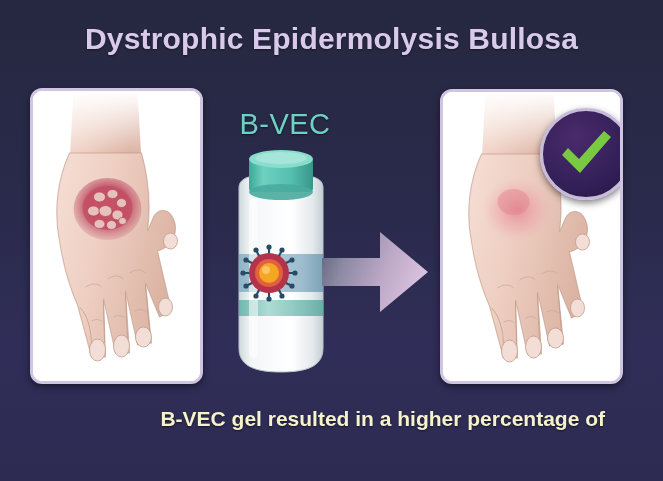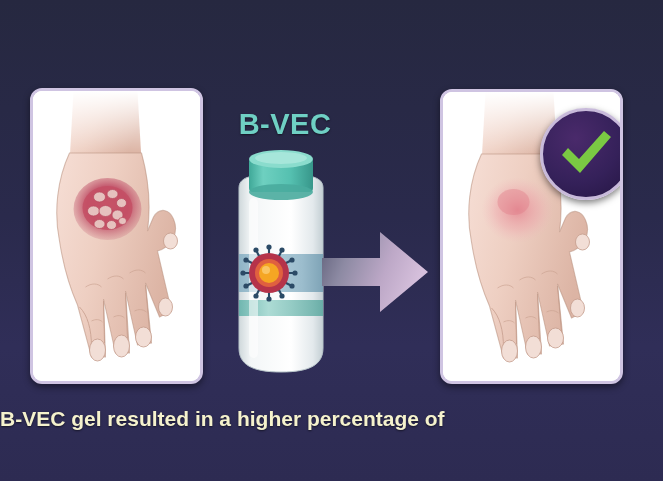"Dystrophic Epidermolysis Bullosa" div.title { html: none -> <div>Dystrophic Epidermolysis Bullosa</div> }
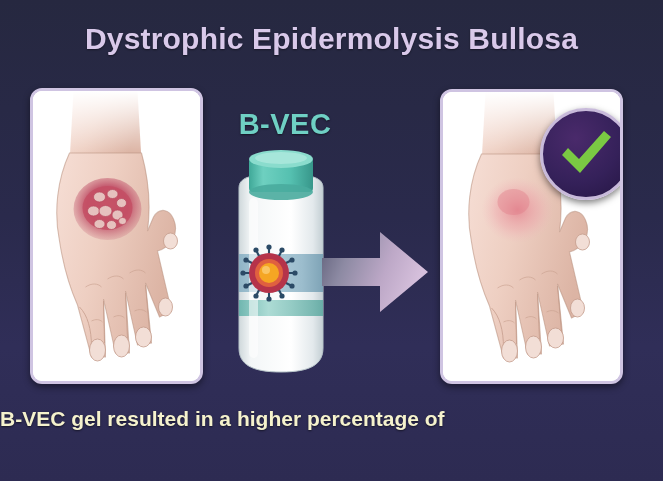"B-VEC" .bvec-label { font-weight: bold -> normal }
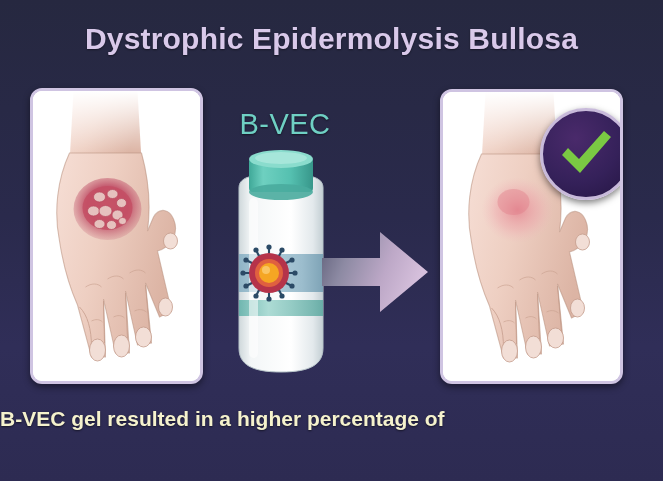"B-VEC gel resulted in a" .caption { text-align: left -> right }
